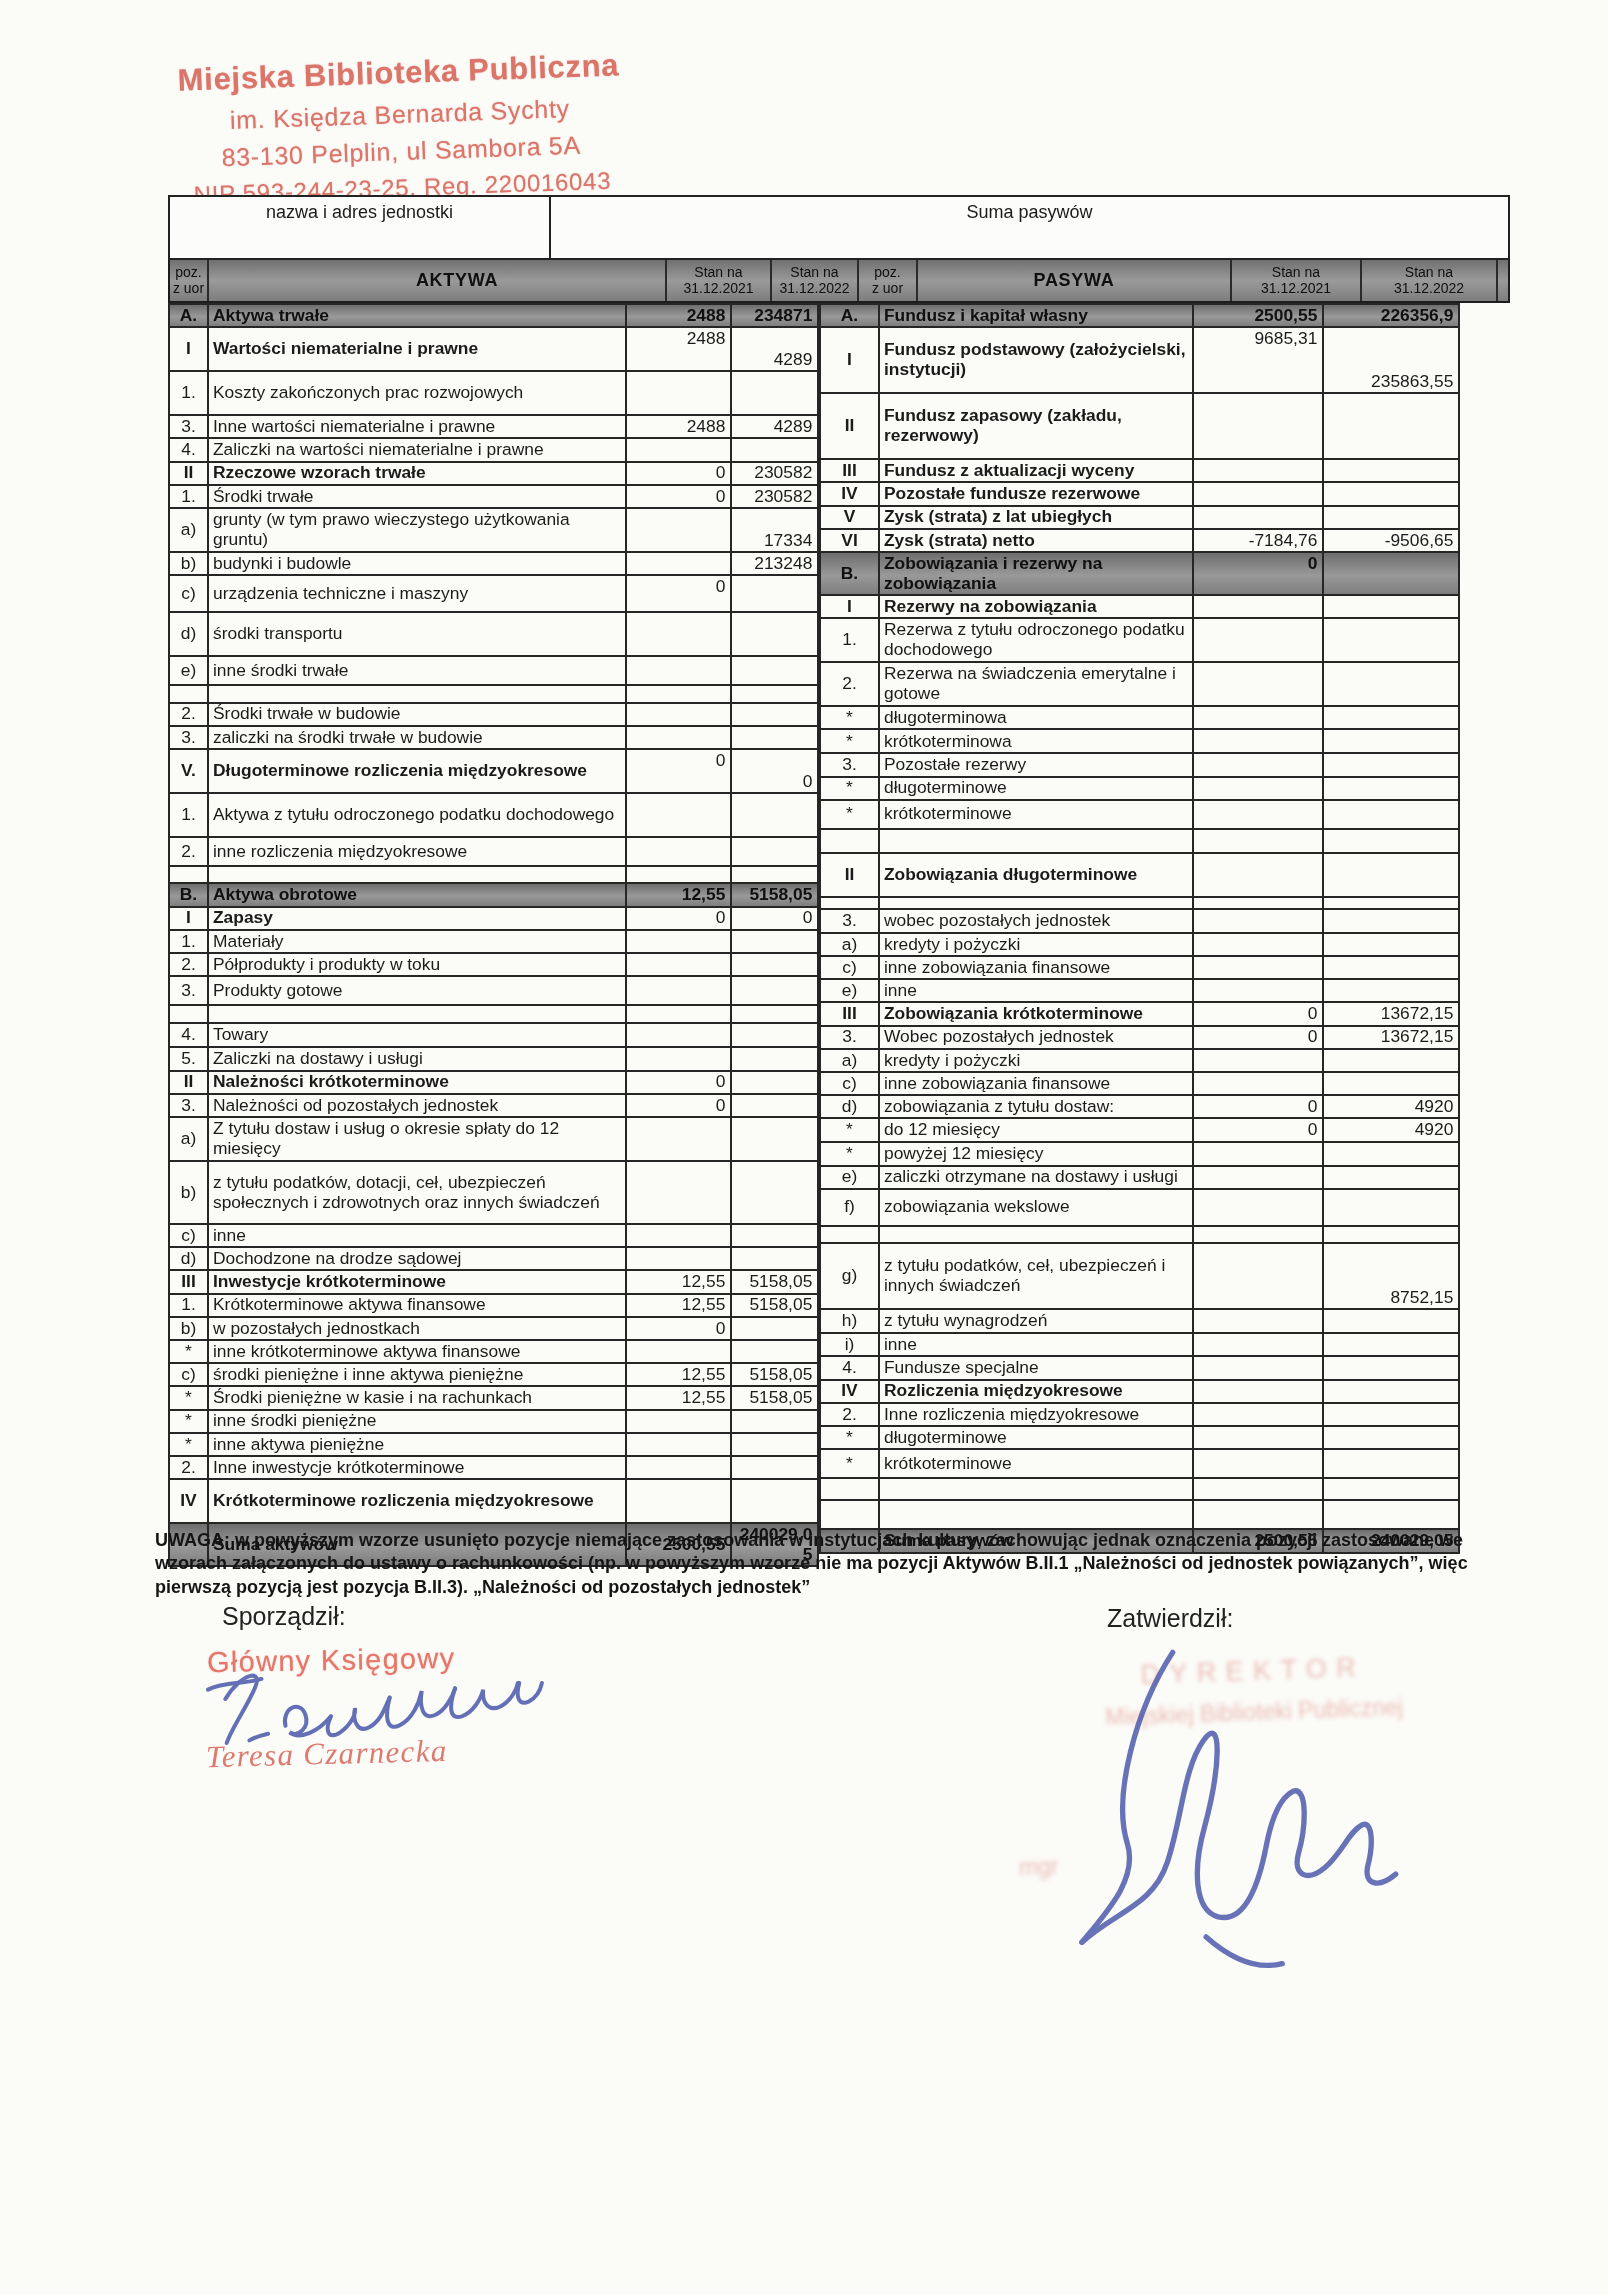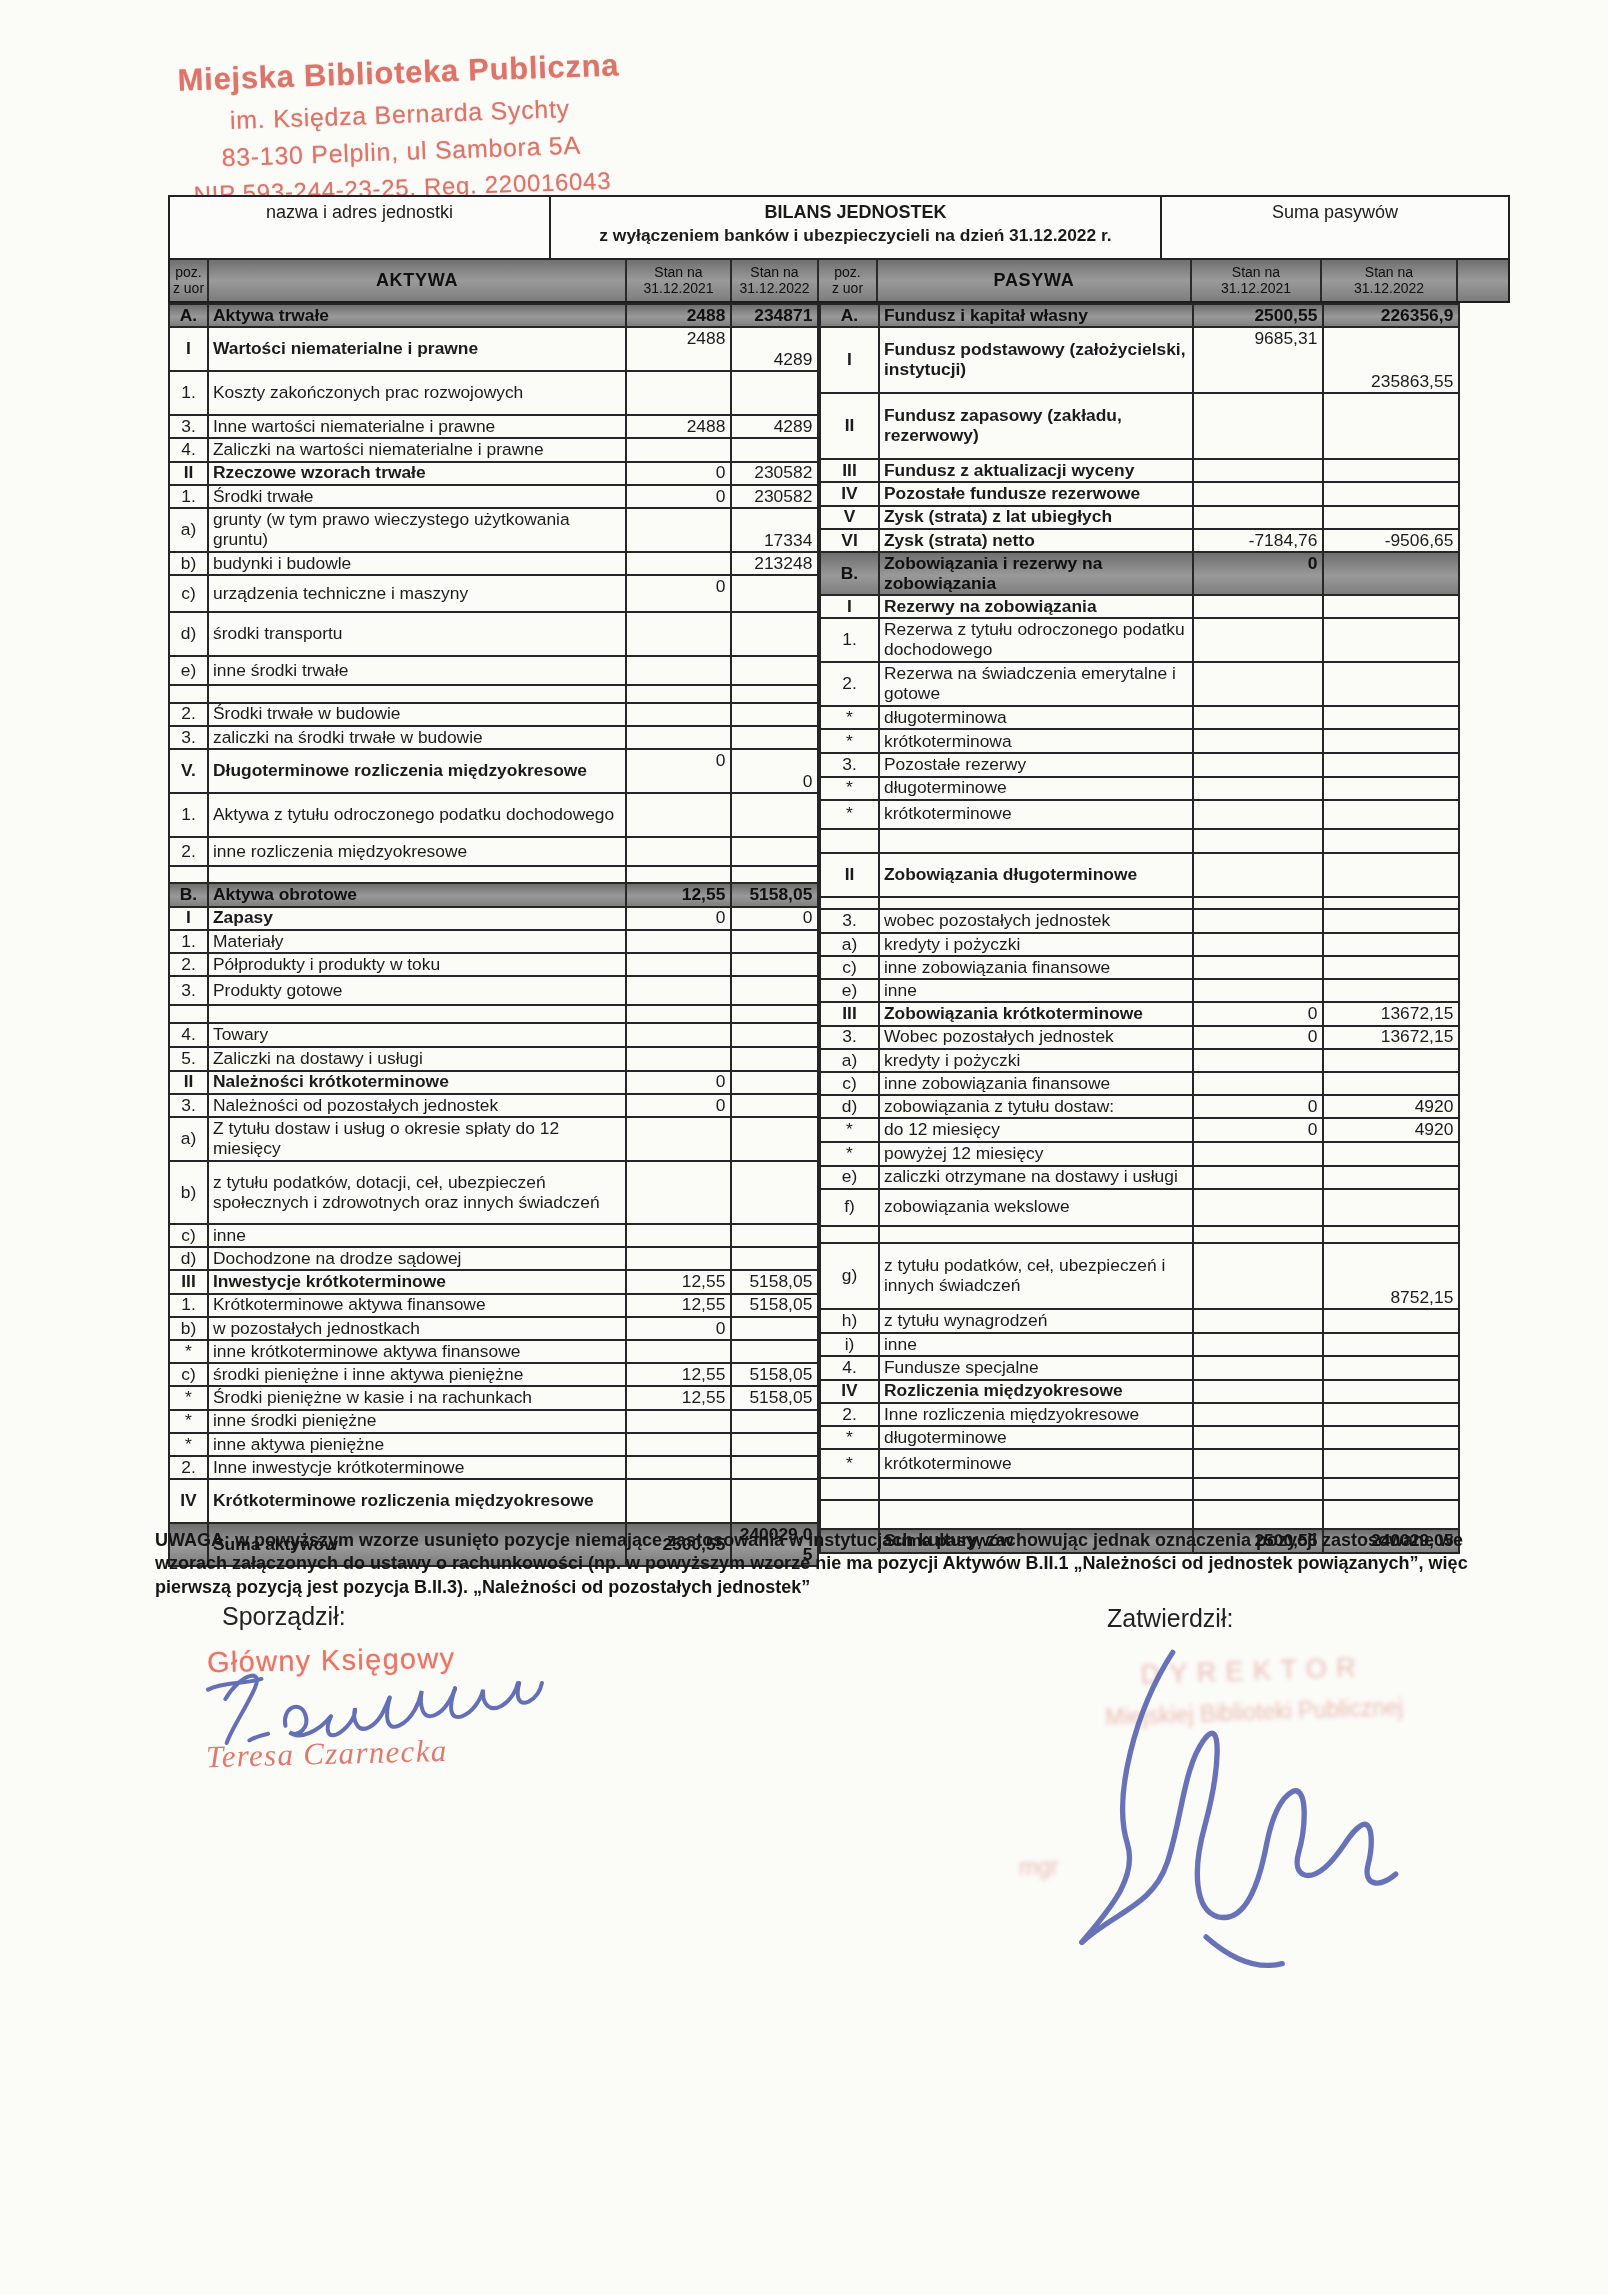"BILANS JEDNOSTEK" div.hc2 { html: <div> <div>BILANS JEDNOSTEK</div> <div>z wyłączeniem banków i ubezpieczycieli na dzień 31.12.2022 r.</div> </div> -> none }
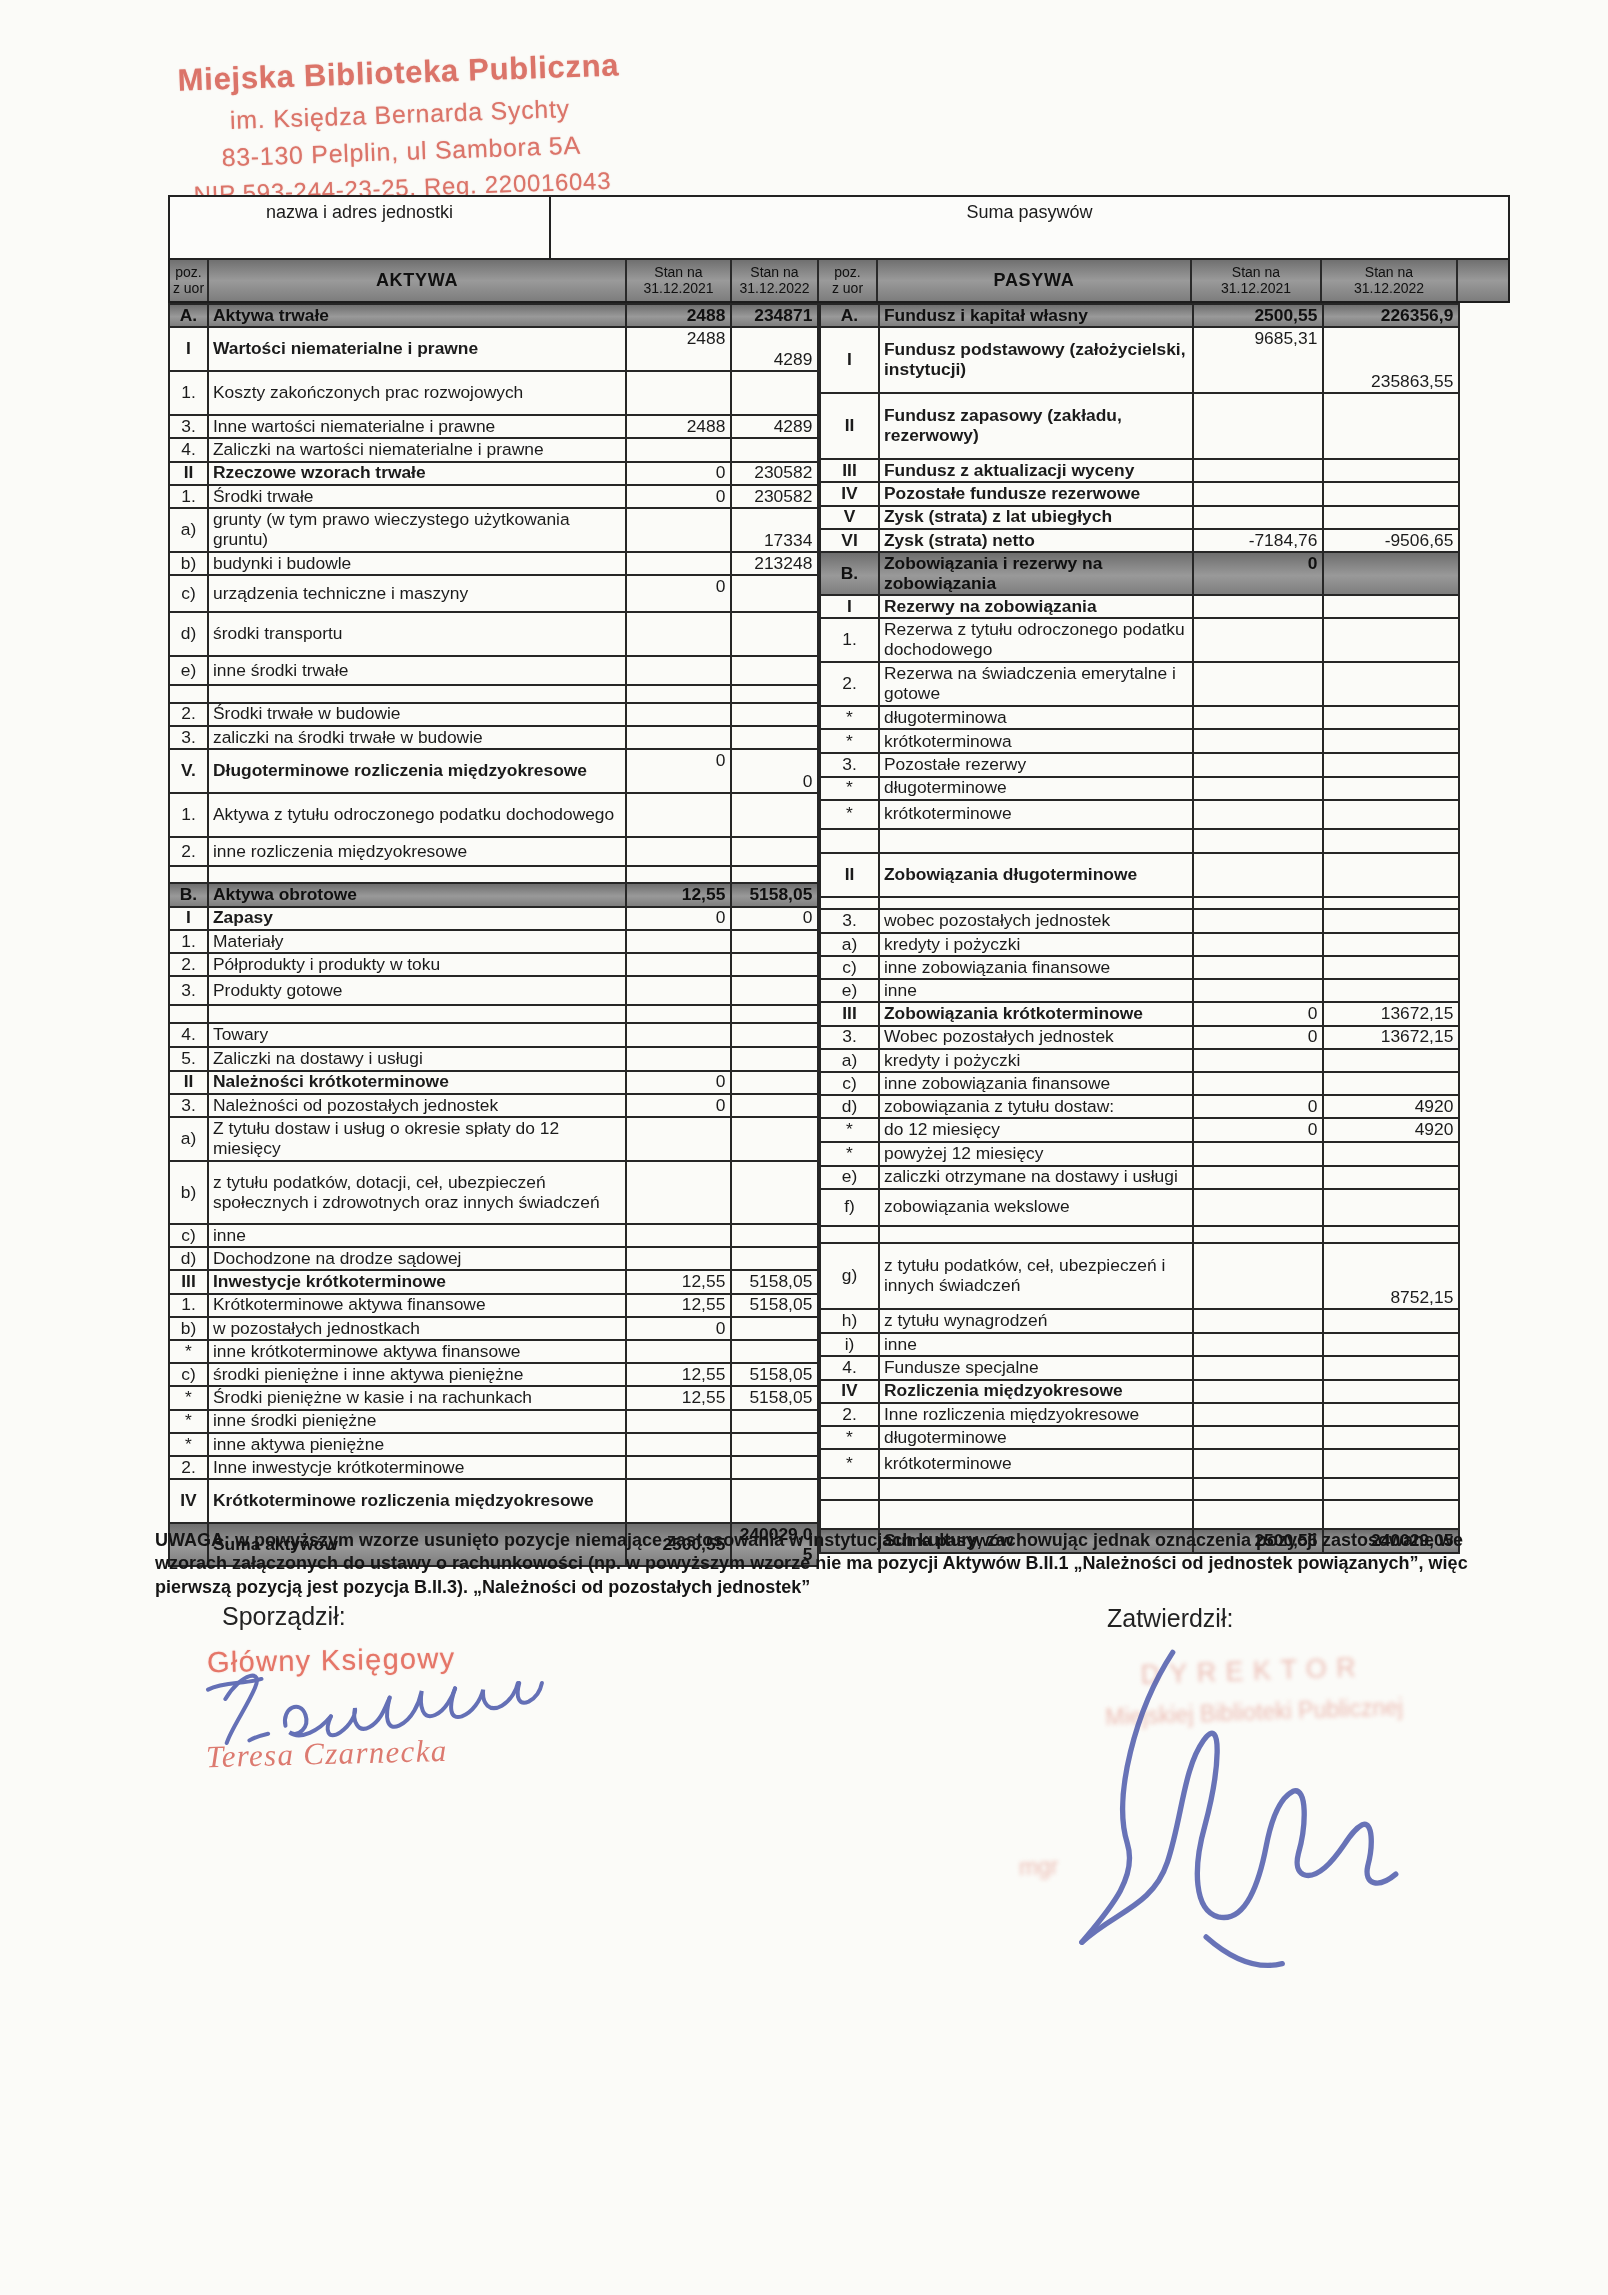"AKTYWA" .b-akt { margin-left: none -> 40px }
